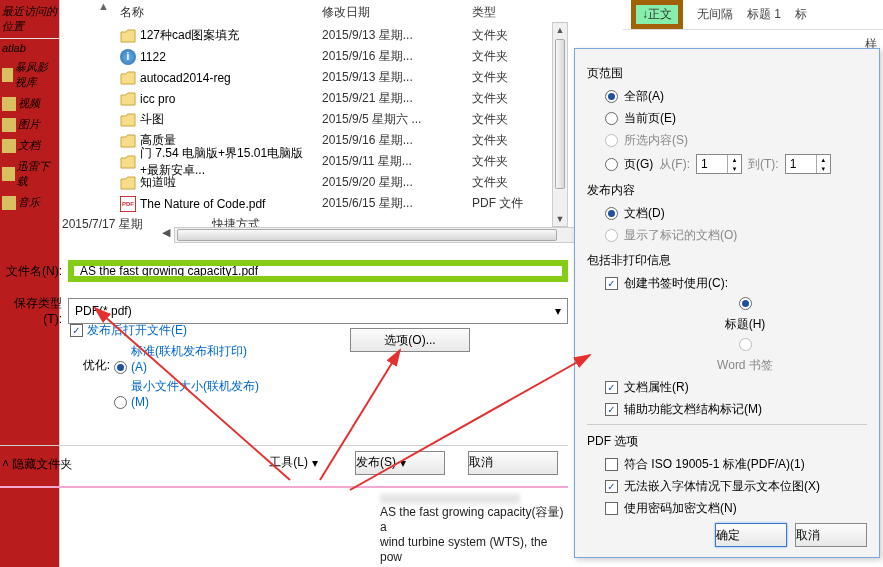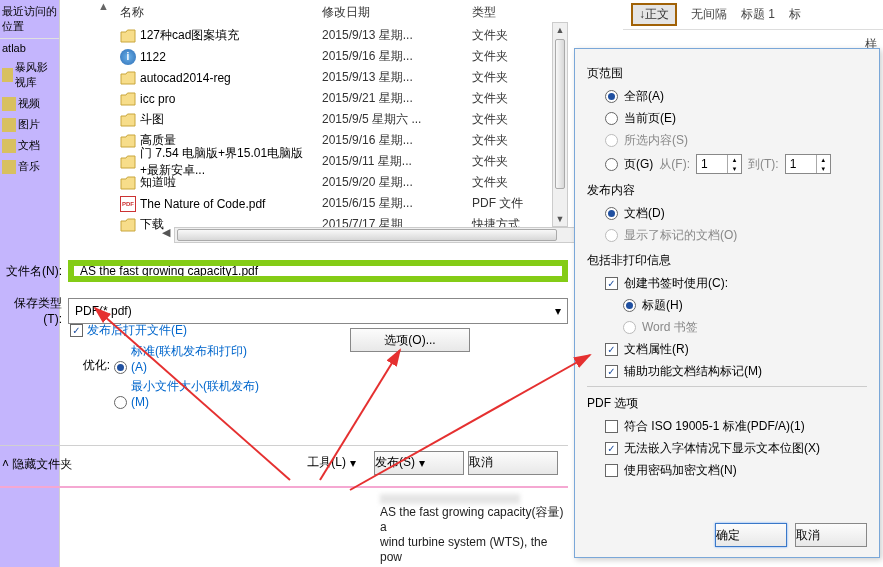"最近访问的位置" .left-nav { background: #c4b5fd -> #b91c1c; font-style: none -> italic }
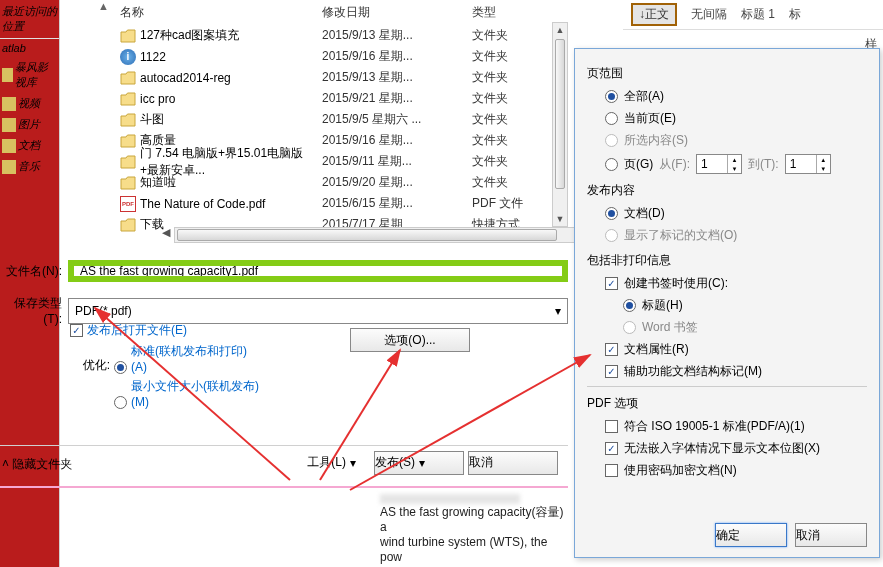"↓正文" .word-rib .zw { background: #e5e5e5 -> #86efac; border: 2px solid #a16207 -> 5px solid #a16207 }
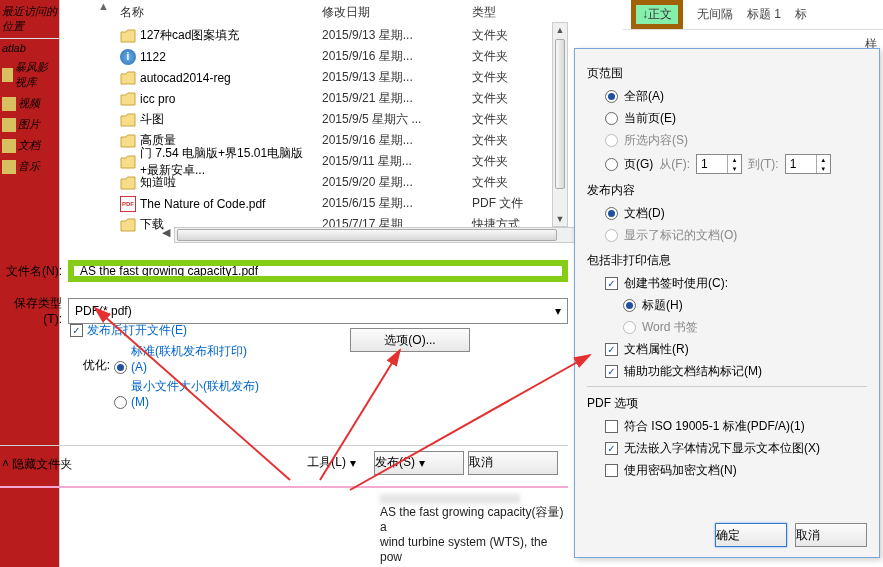"迅雷下载" div.item { html: none -> <div> <span></span> <span>迅雷下载</span> </div> }
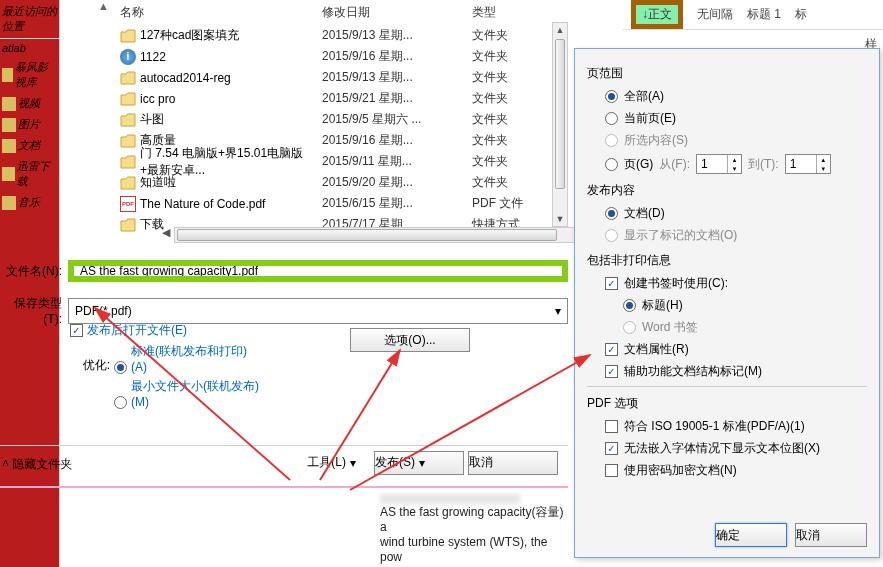"下载" div.c1 { html: <div> <span><svg> <path></path> </svg></span> <span>下载</span> </div> -> none }
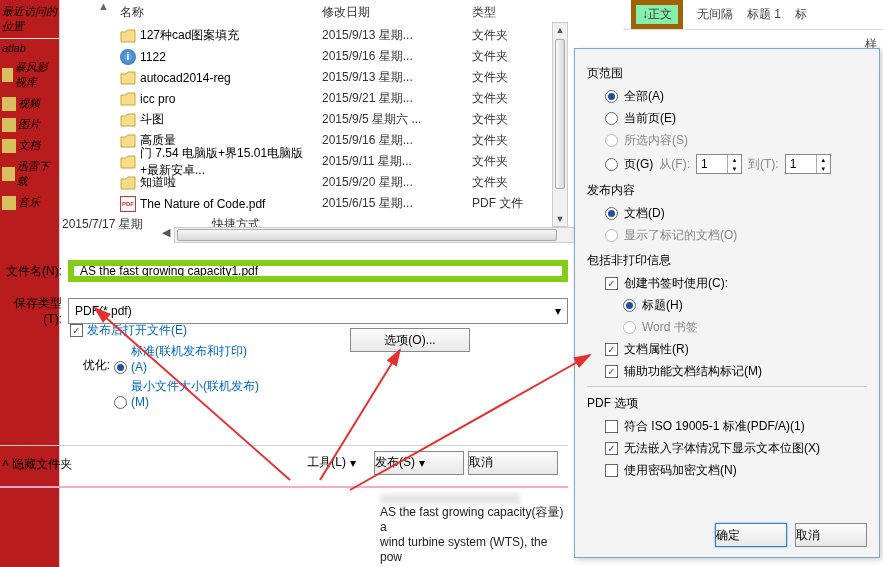"标题(H)" .indent2 { flex-direction: none -> column }
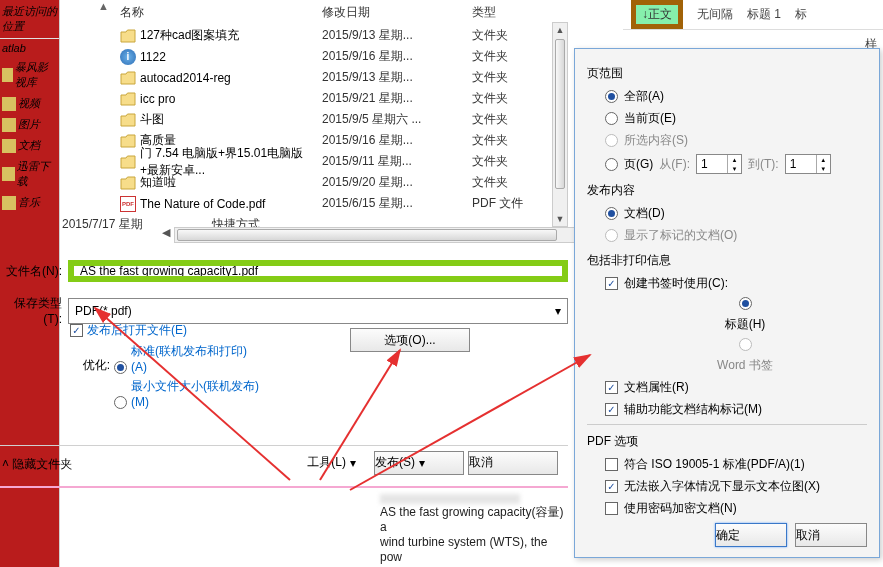"˄ 隐藏文件夹" .bottom-bar { gap: 4px -> 23px }
